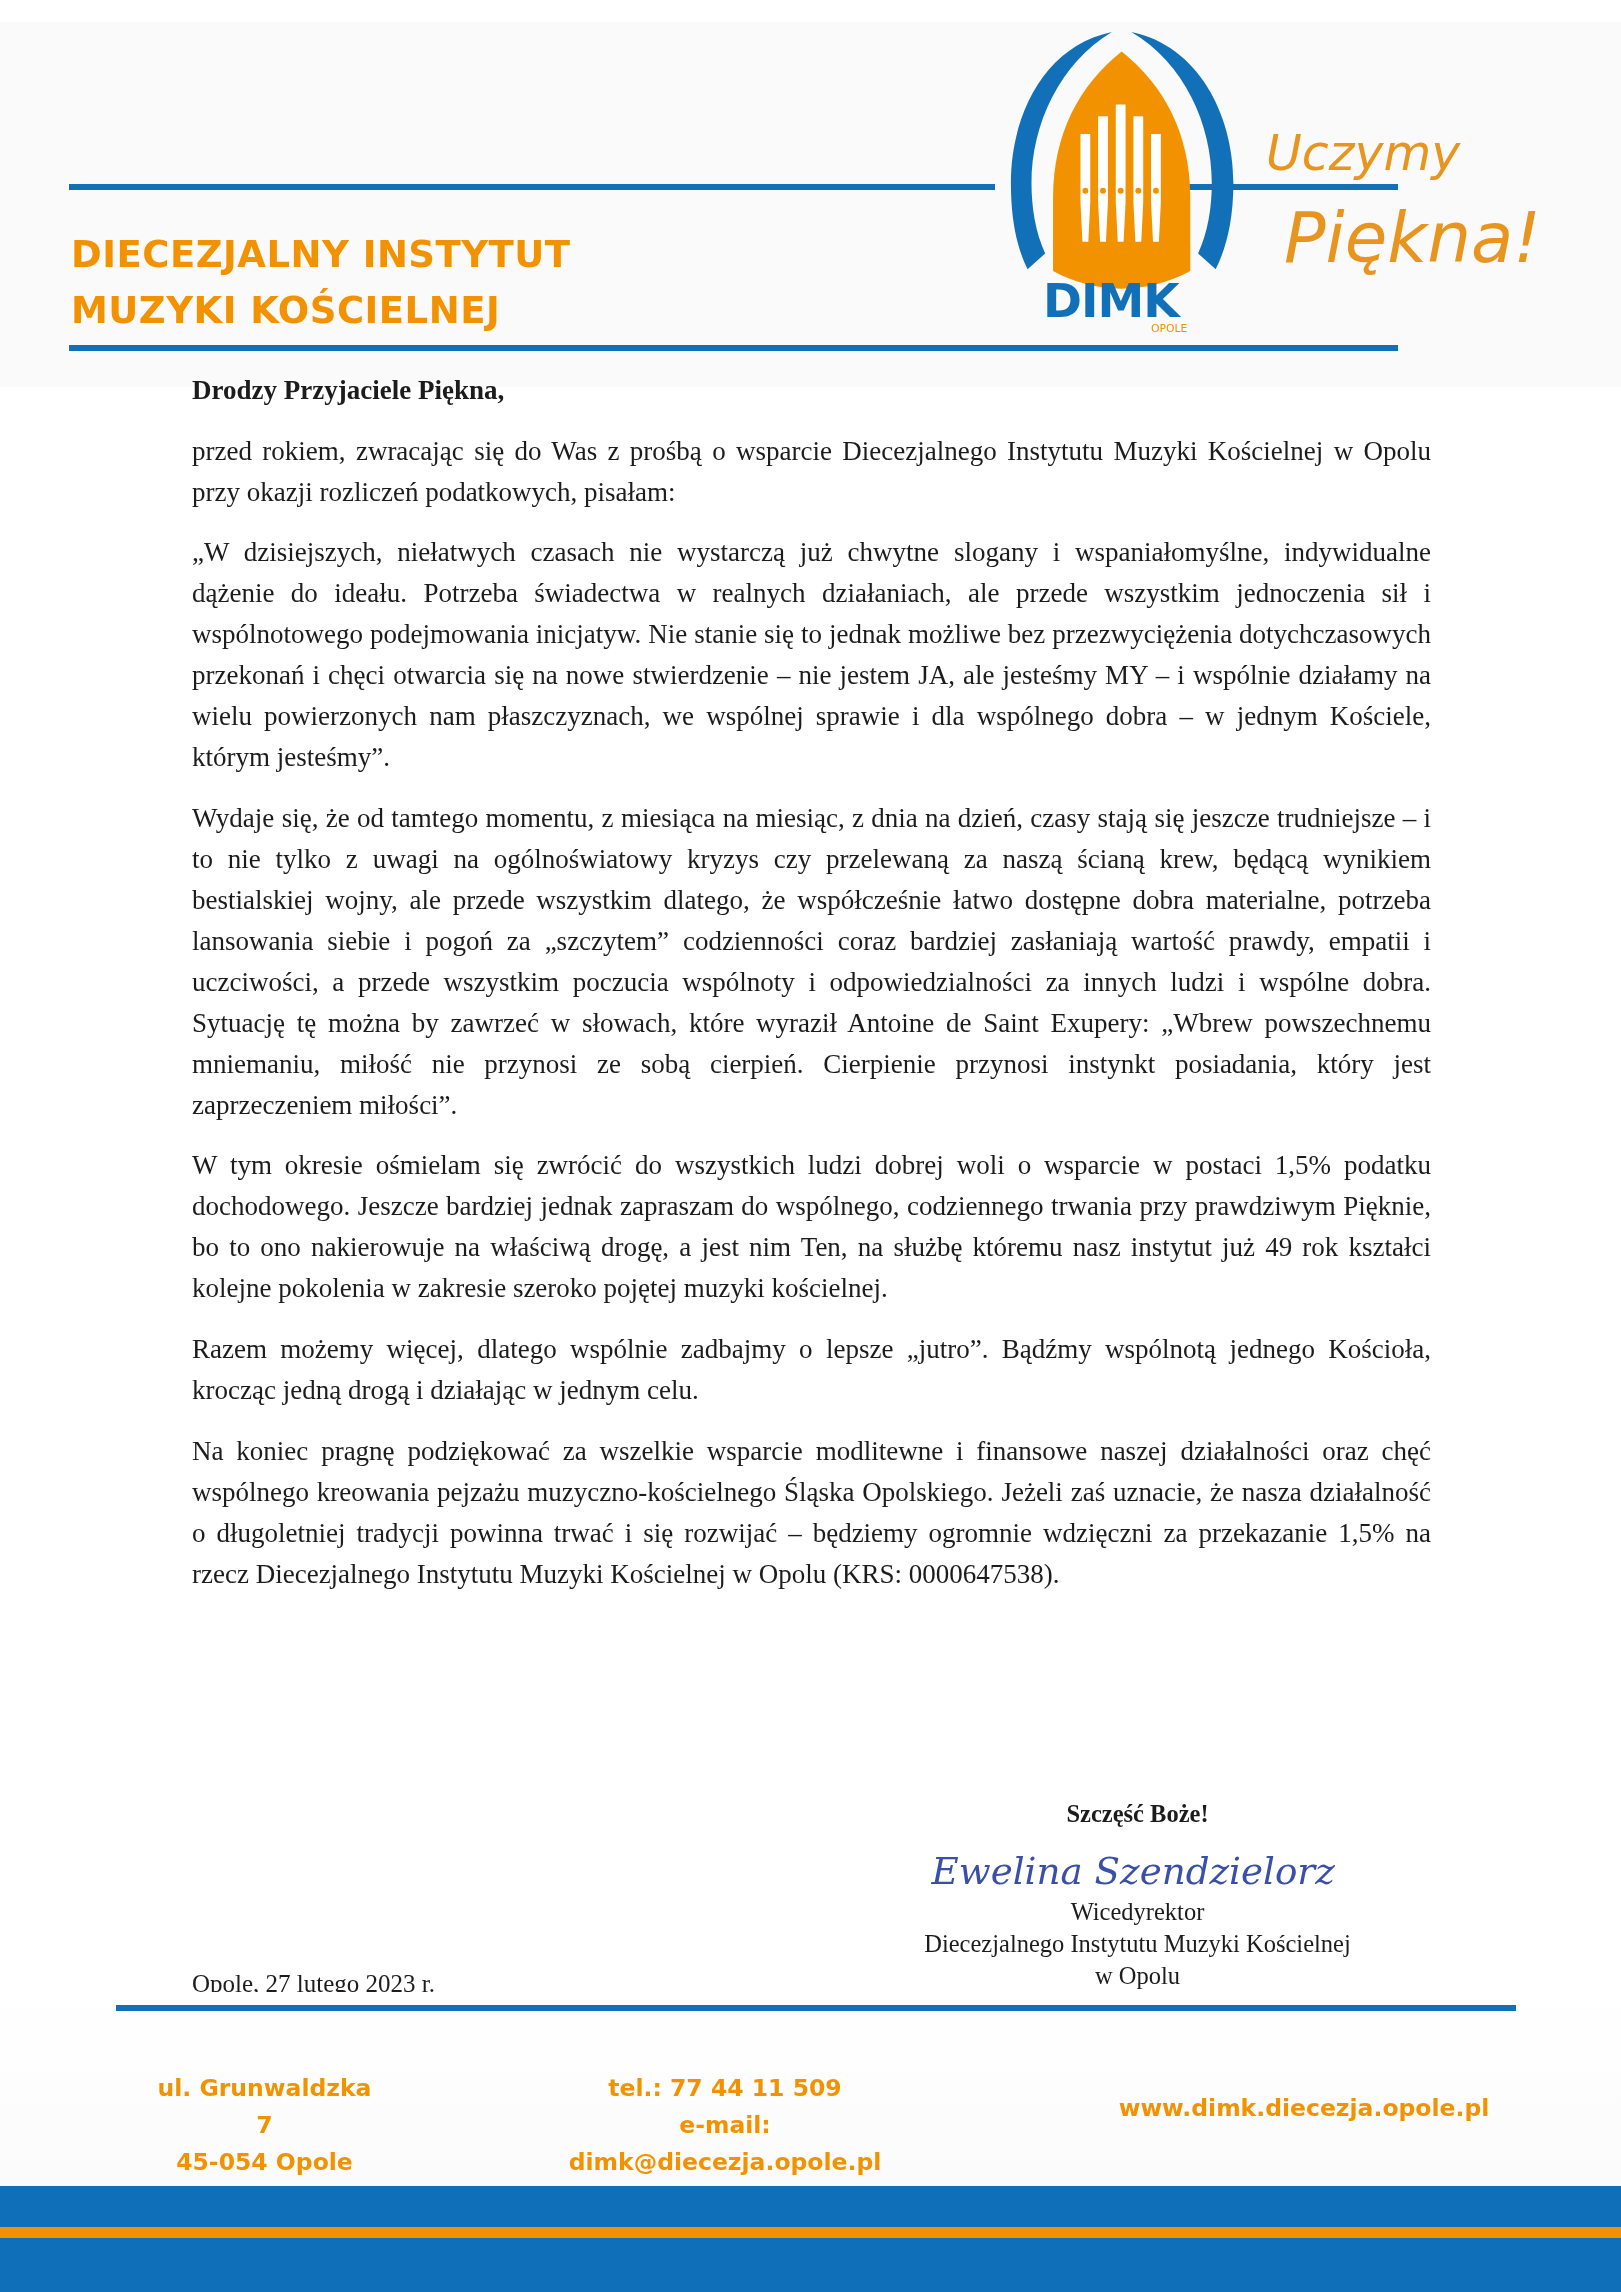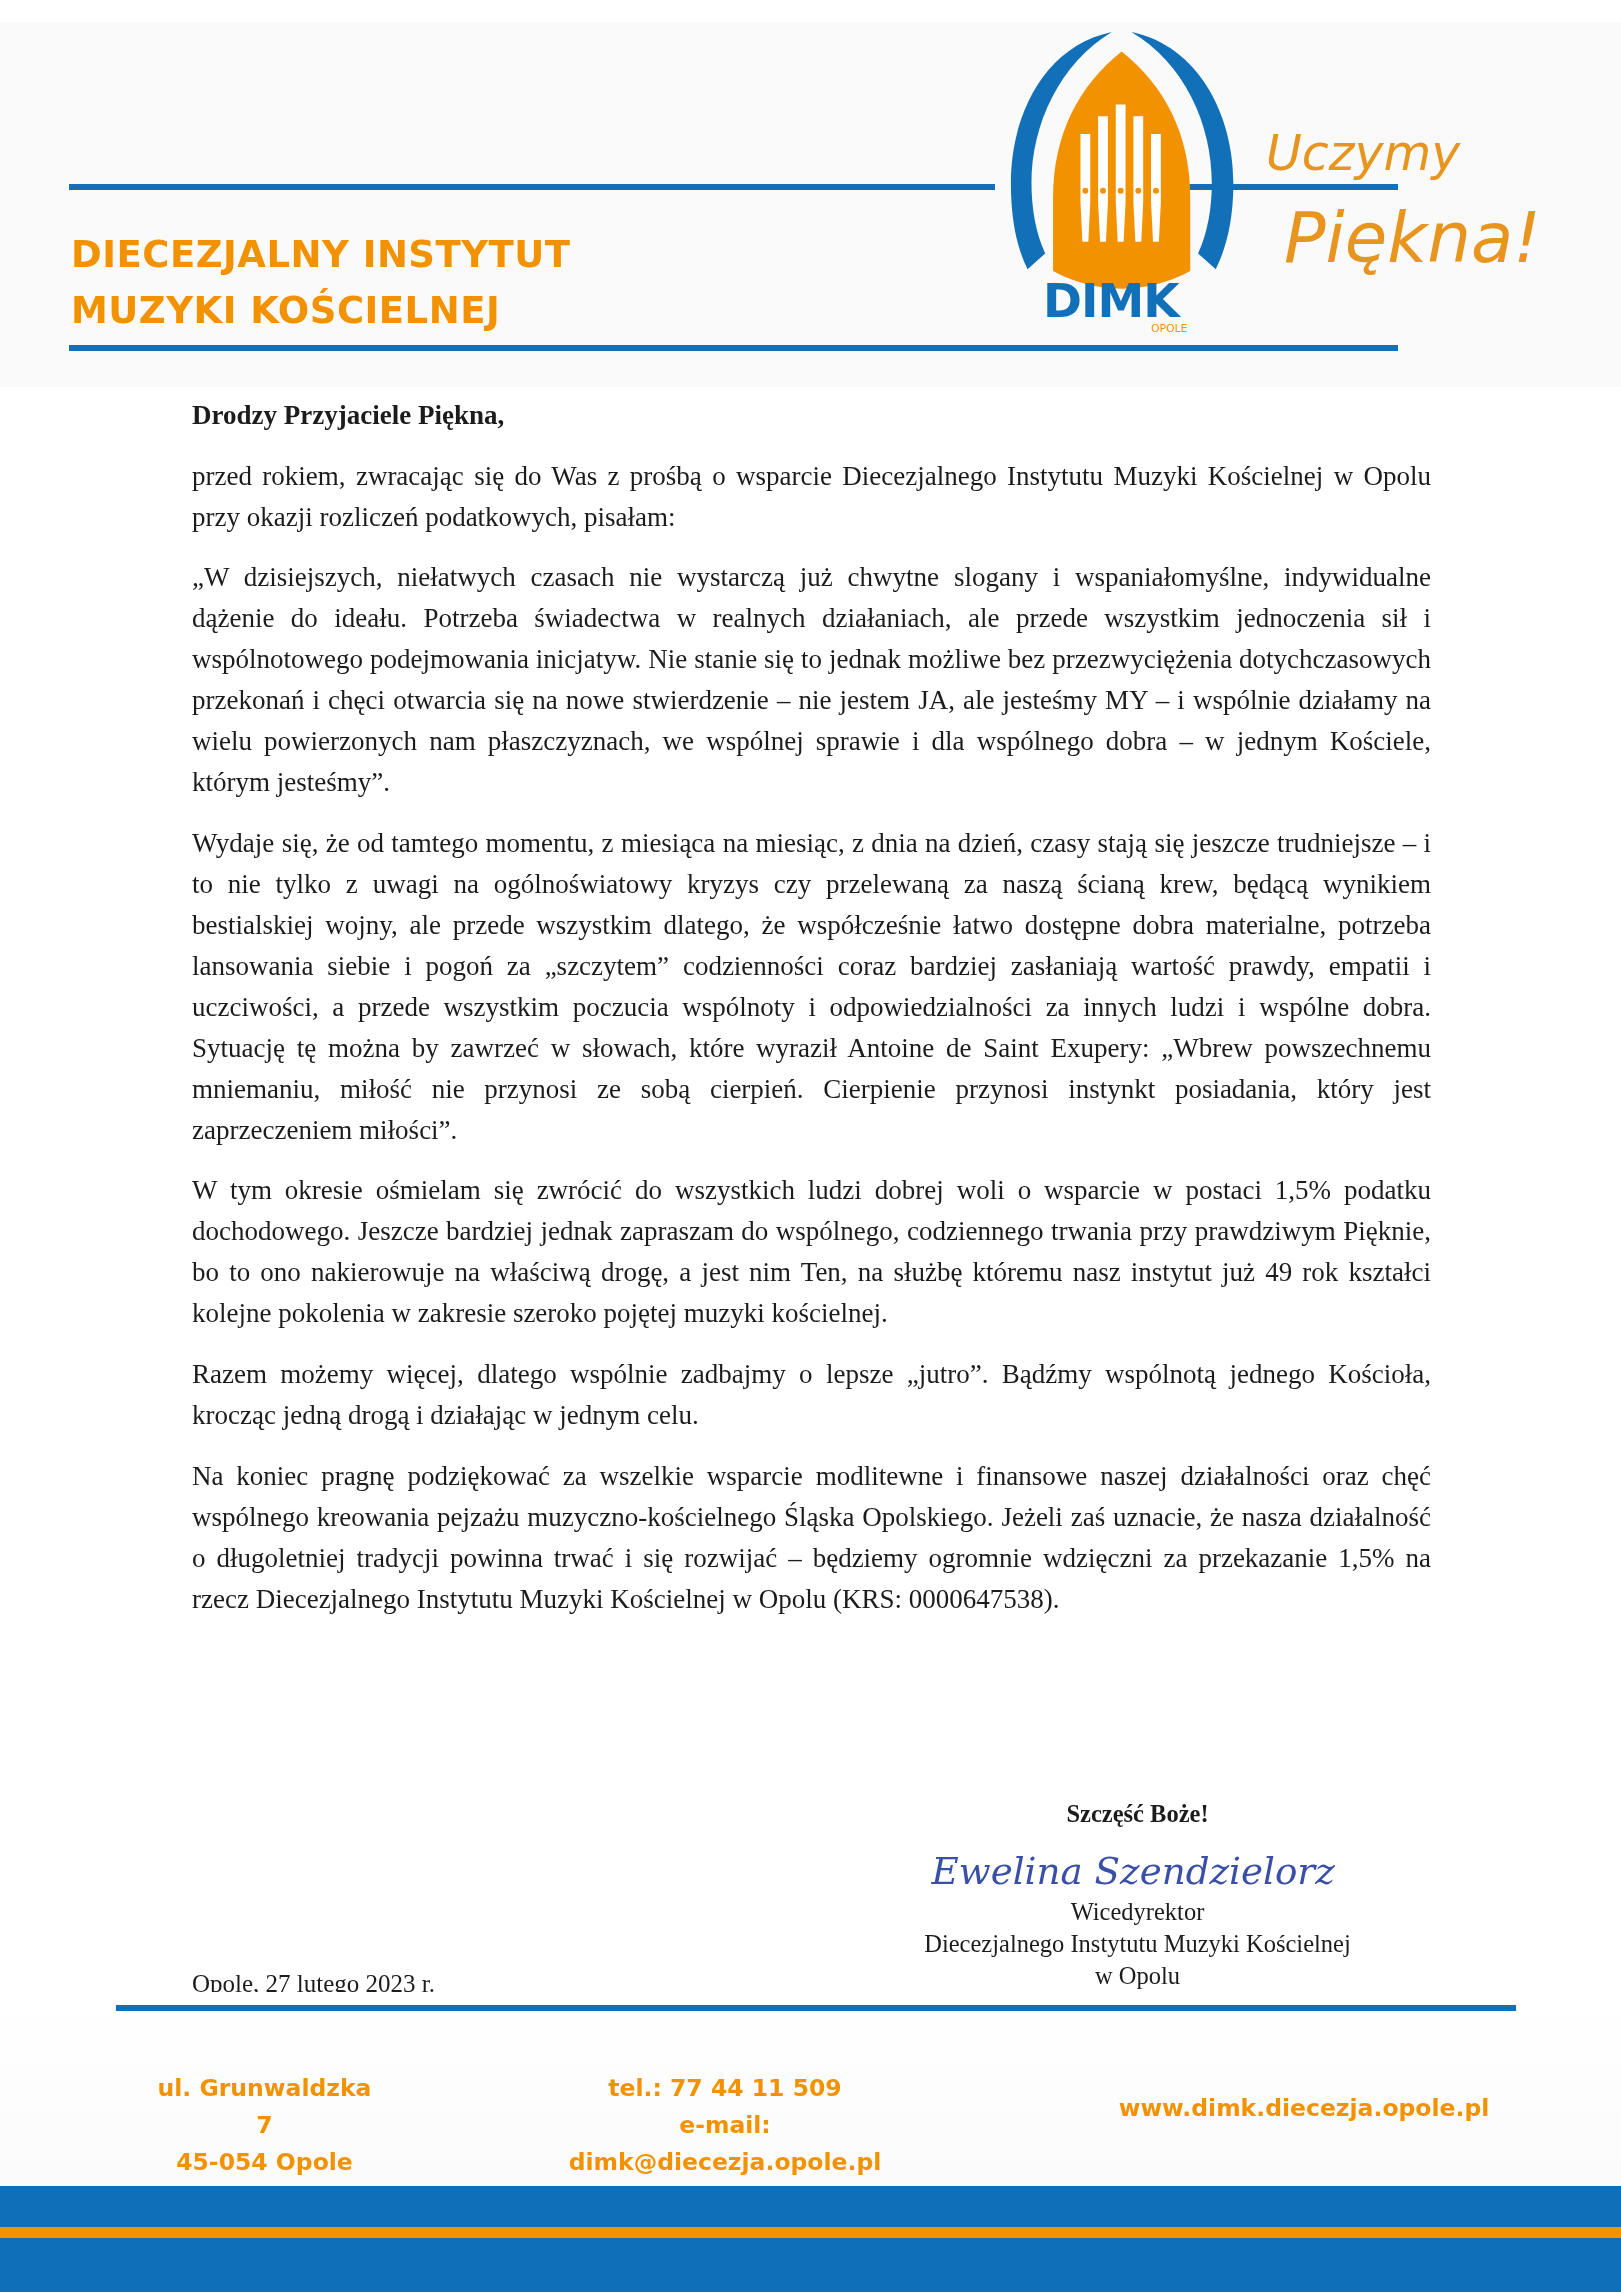"Drodzy Przyjaciele Piękna," .greeting { margin-top: 25px -> none }
